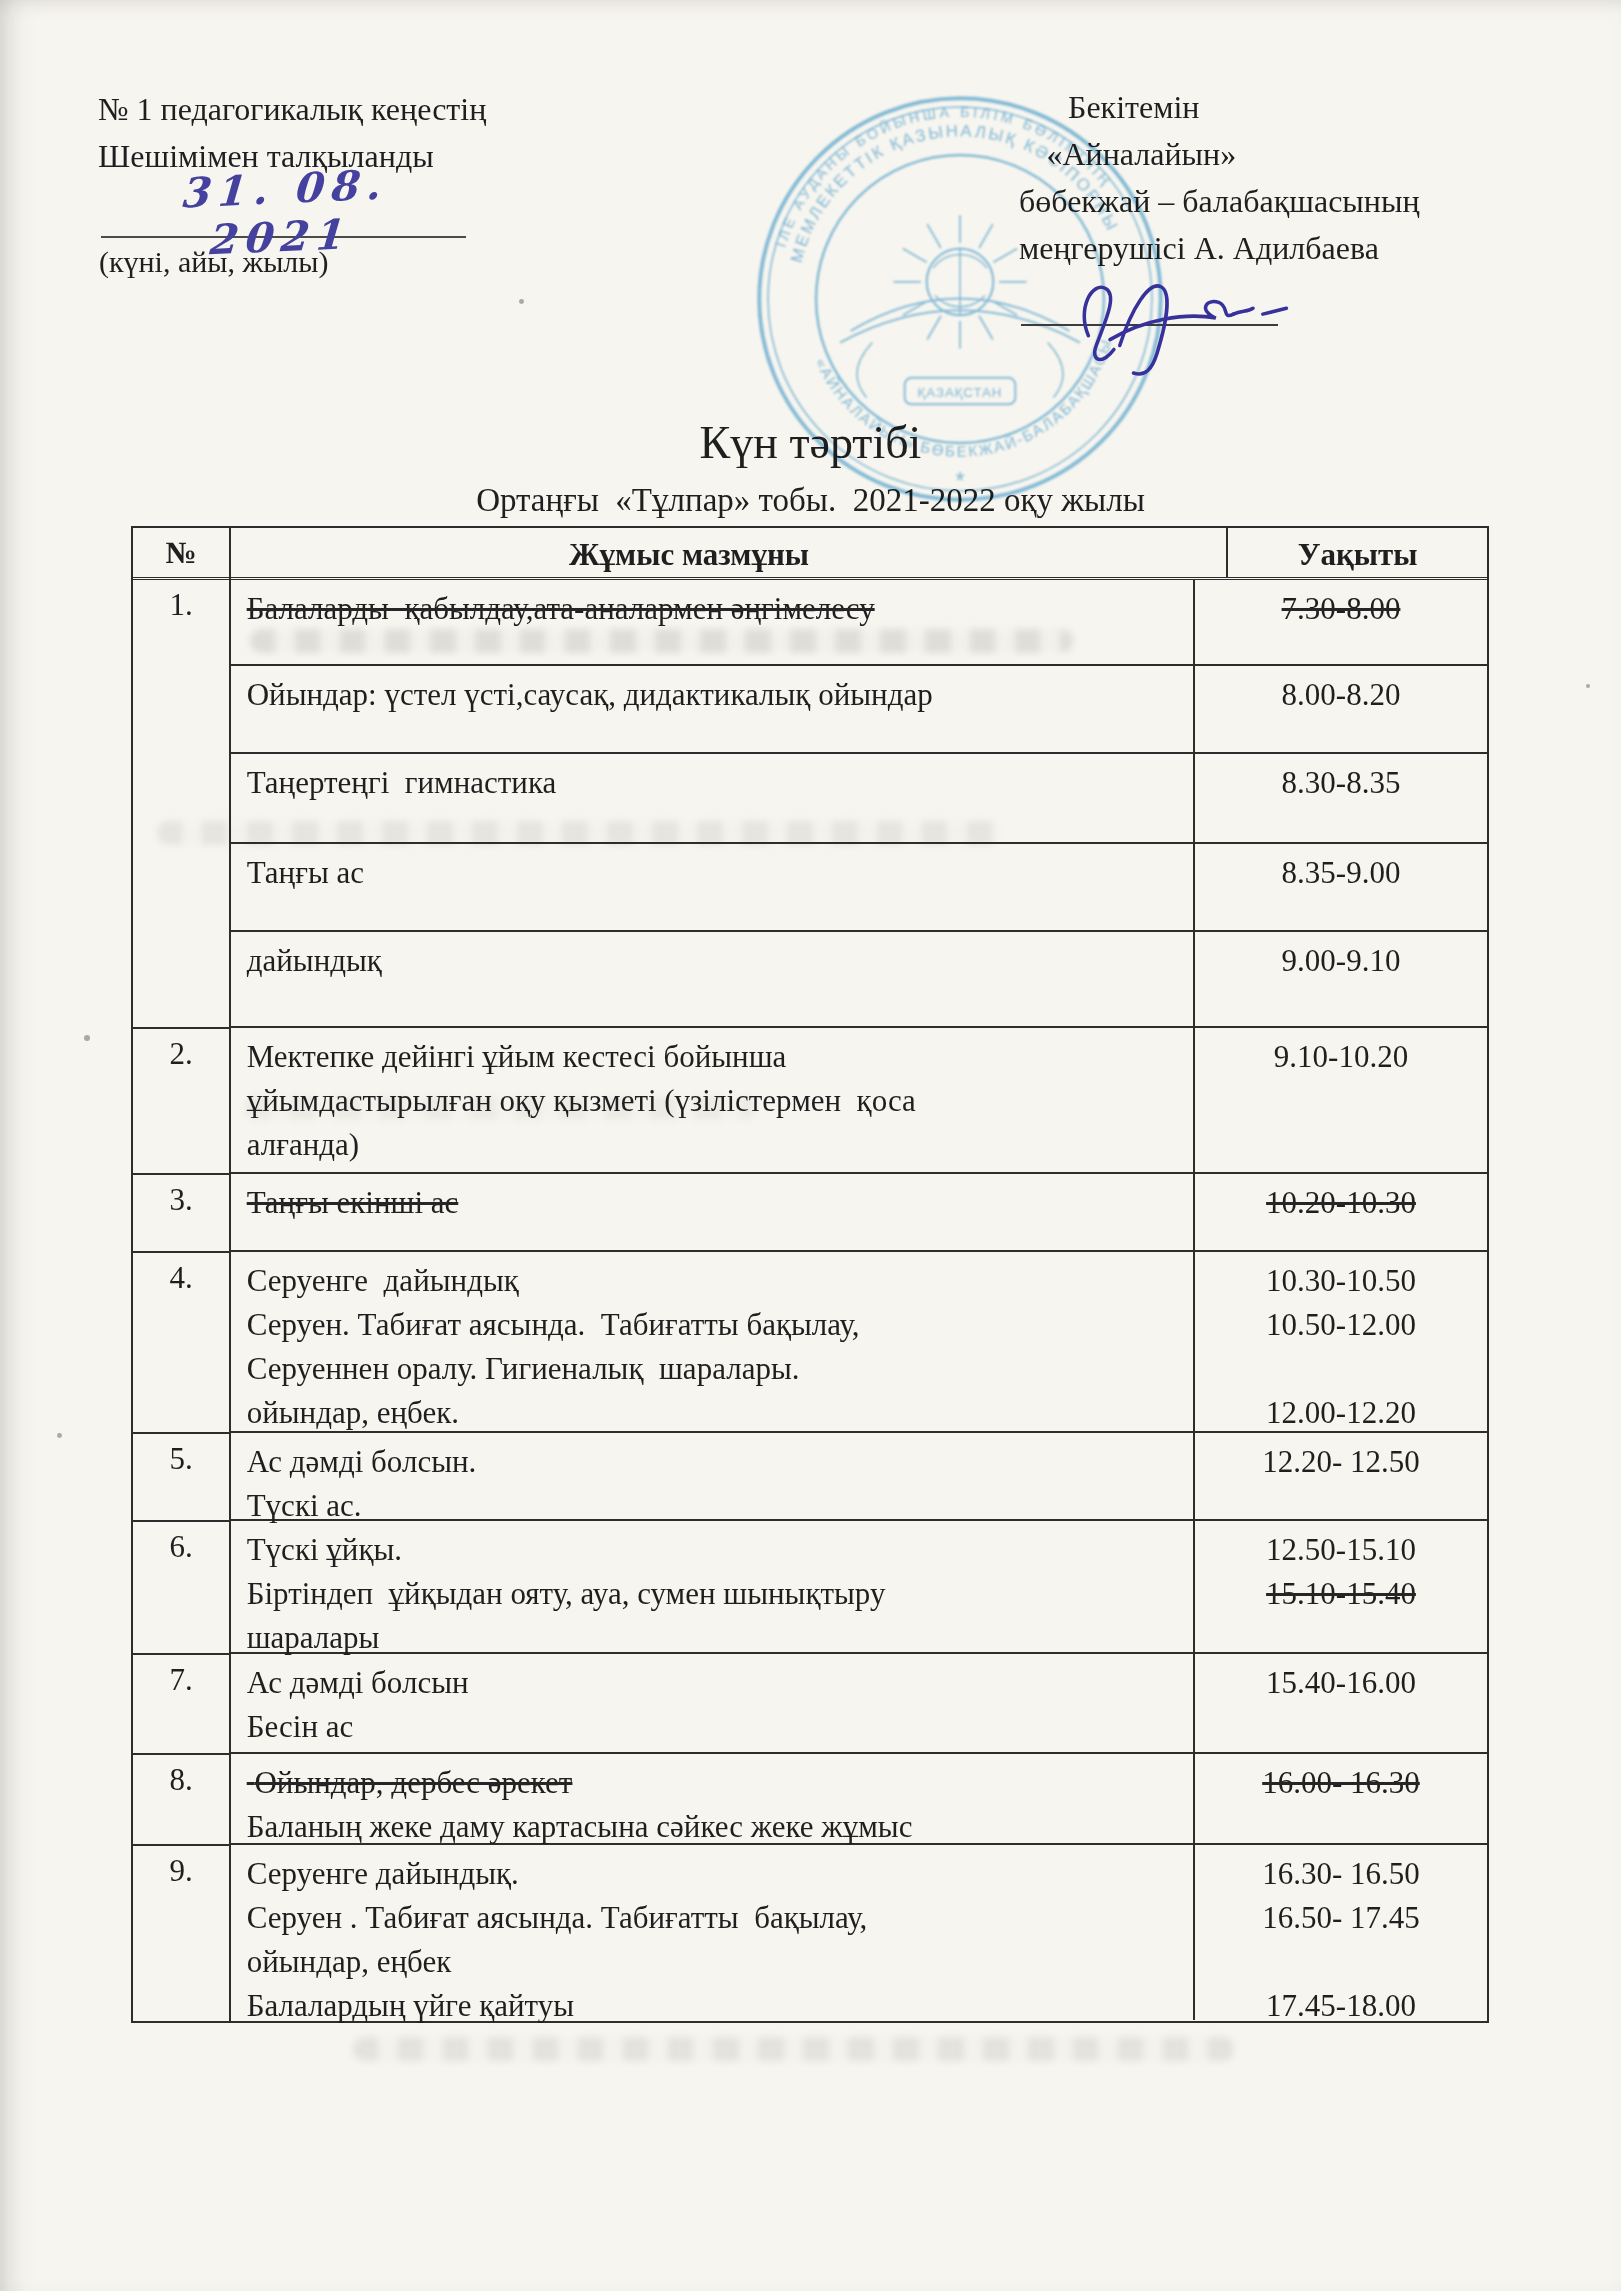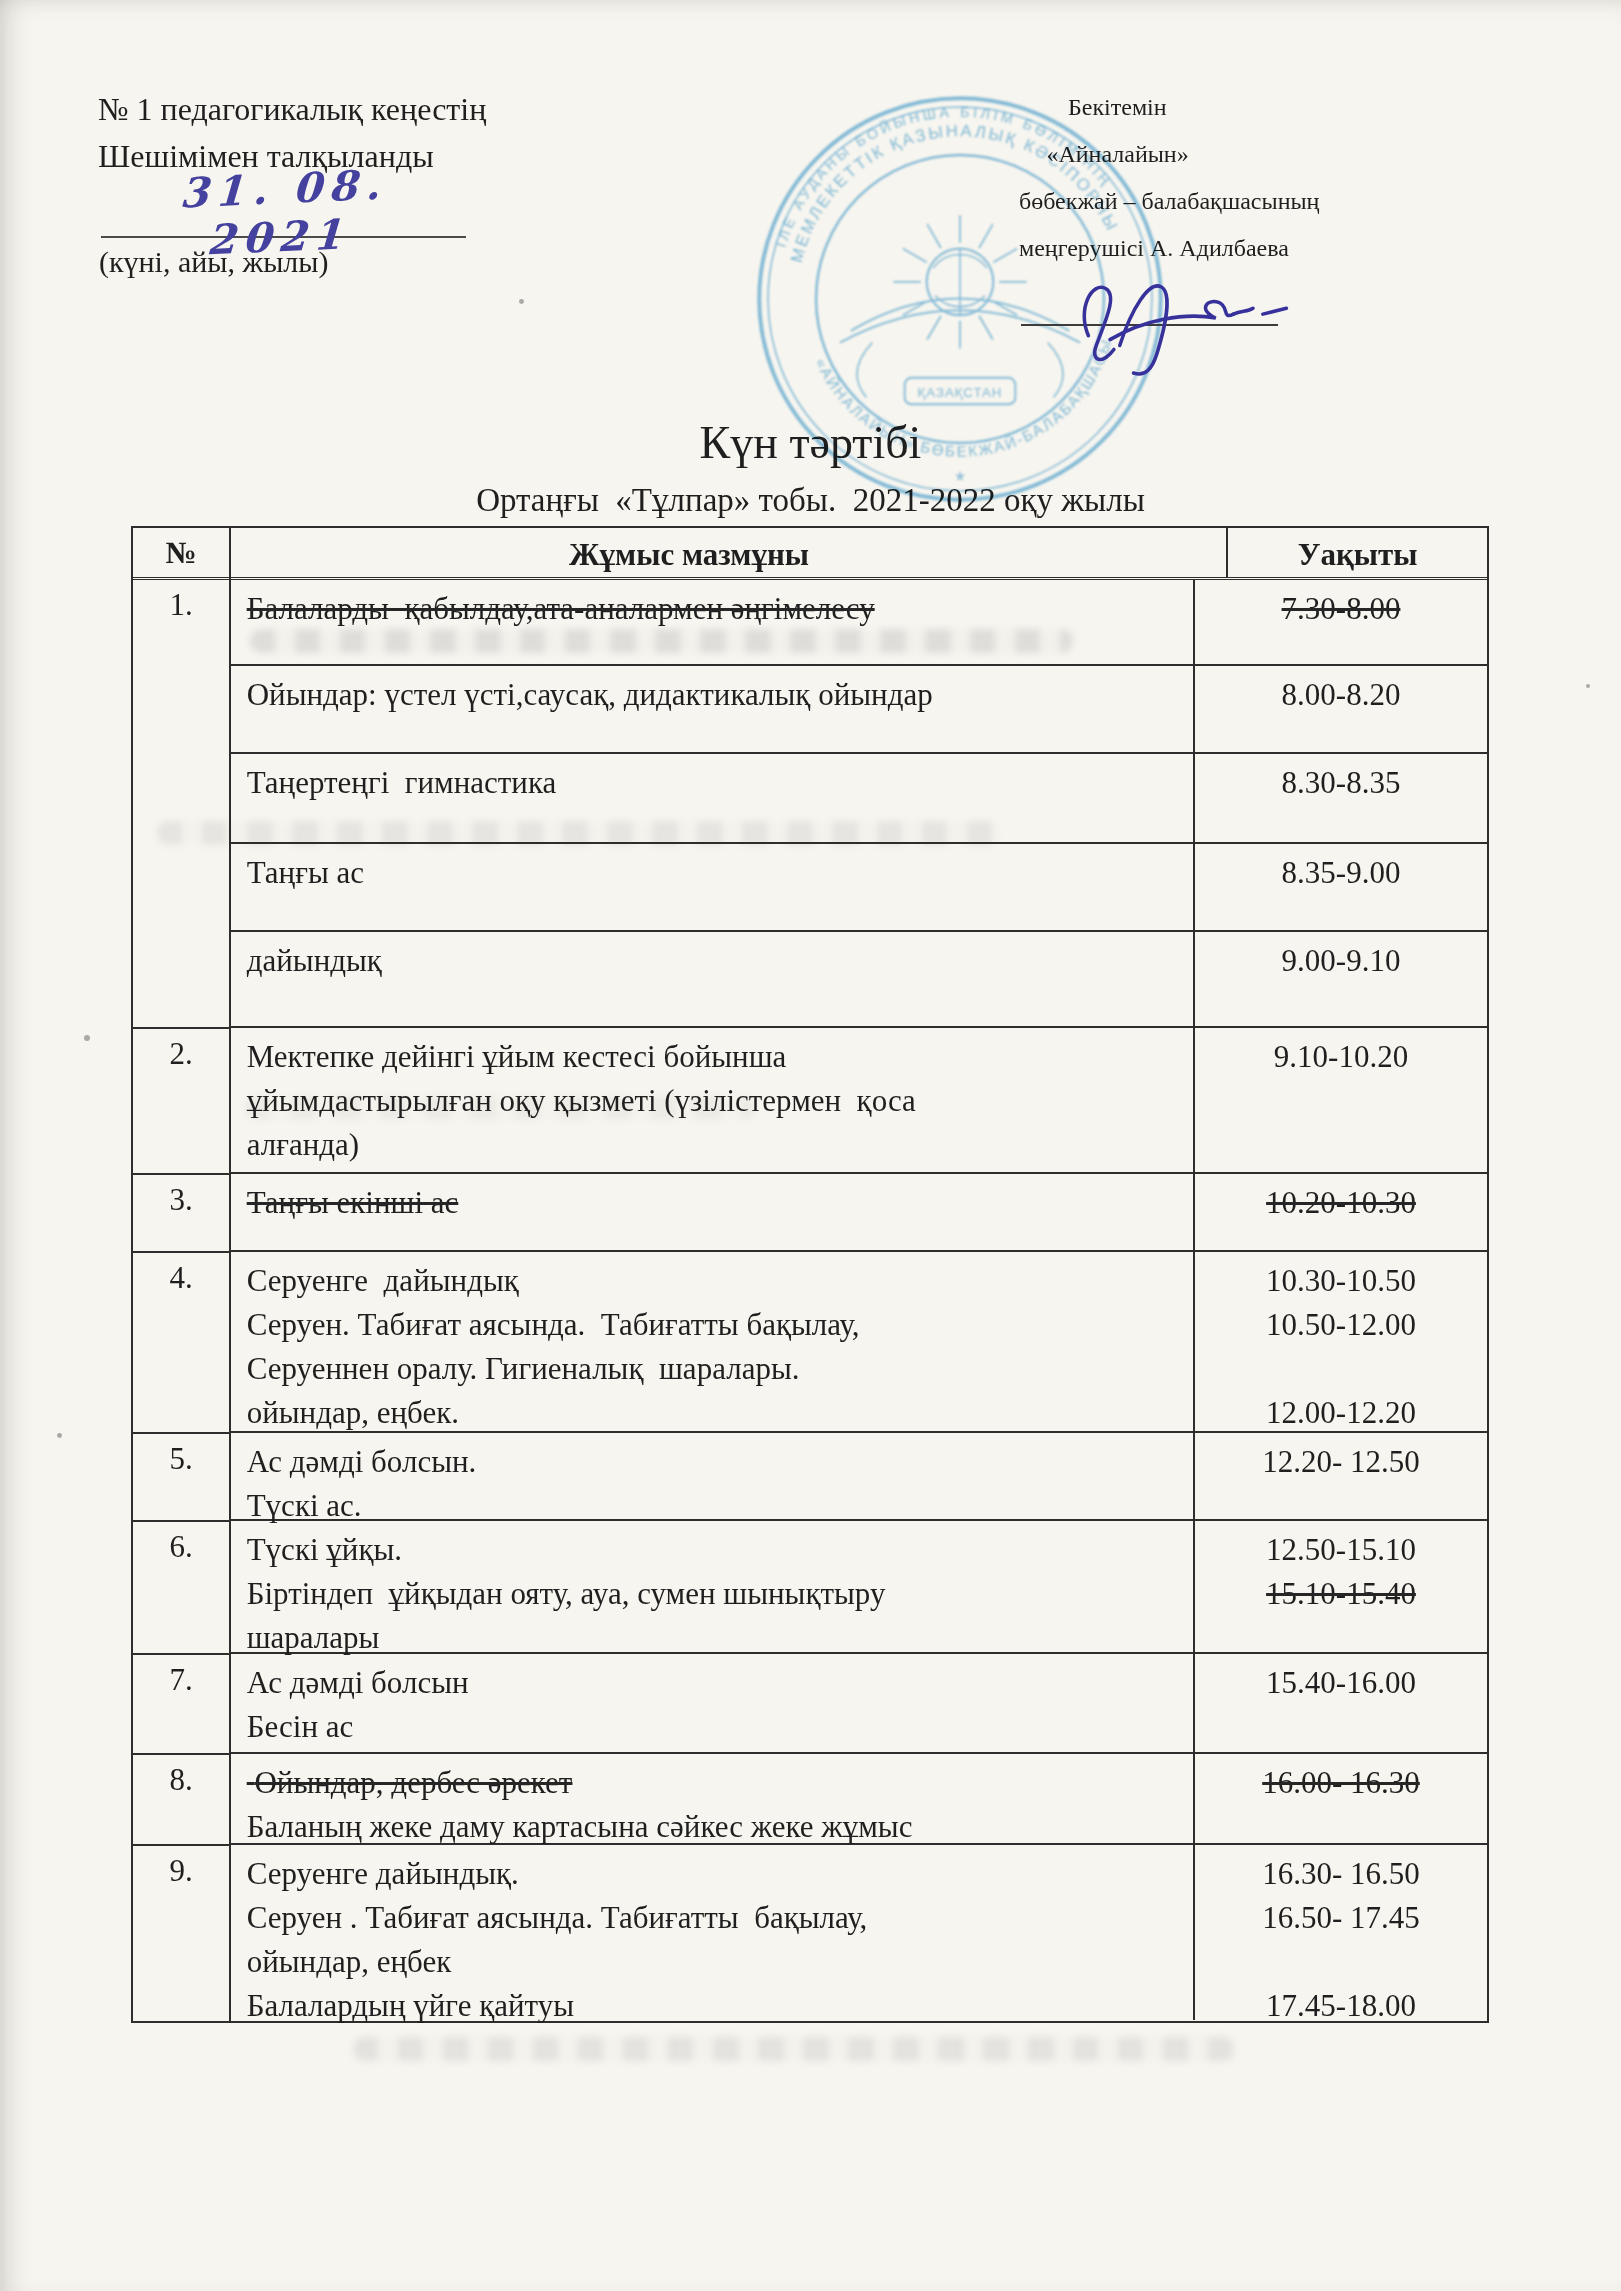"Бекітемін" .hright { font-size: 24px -> 32px }
